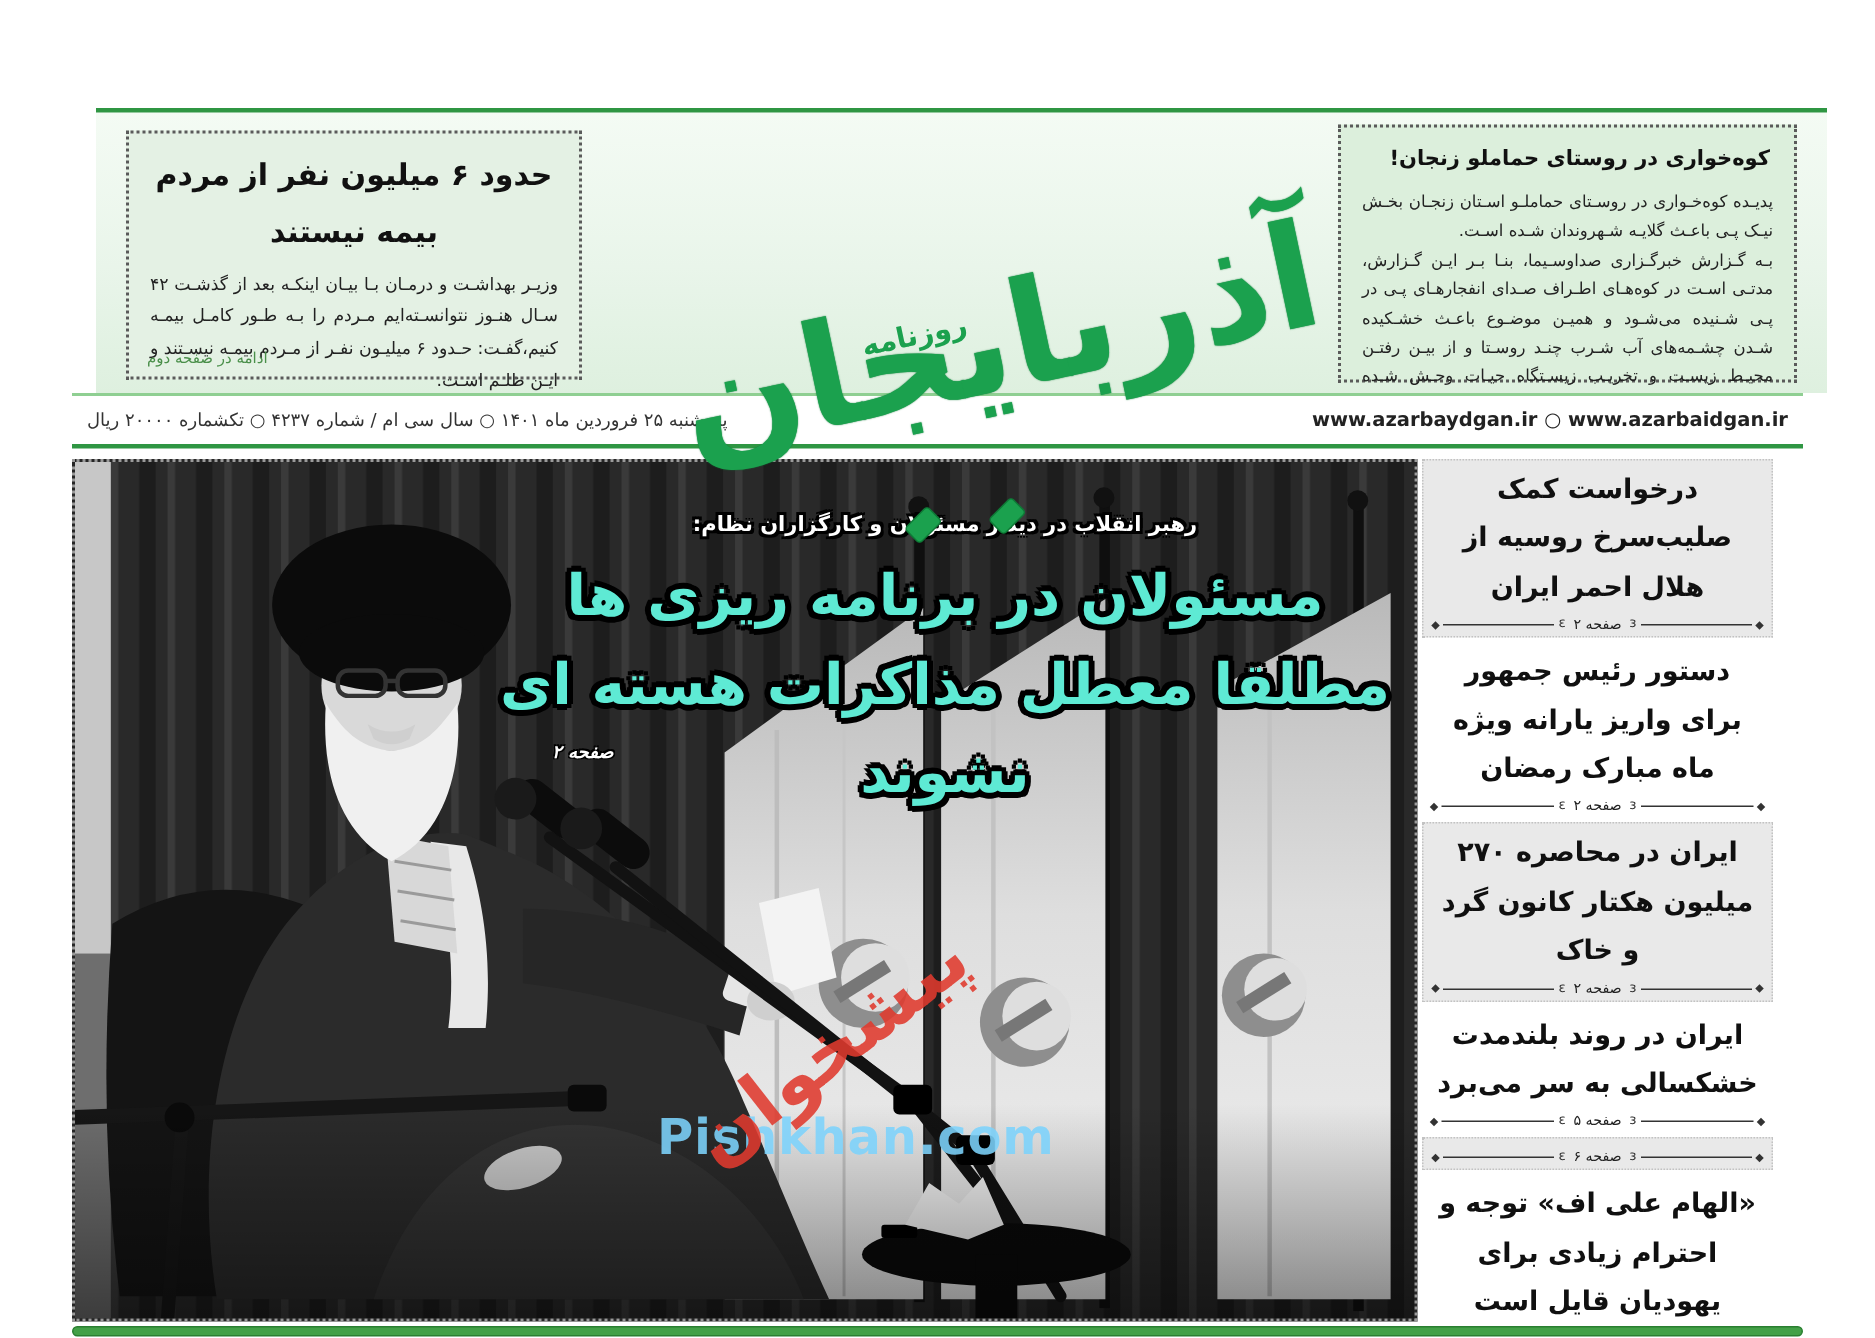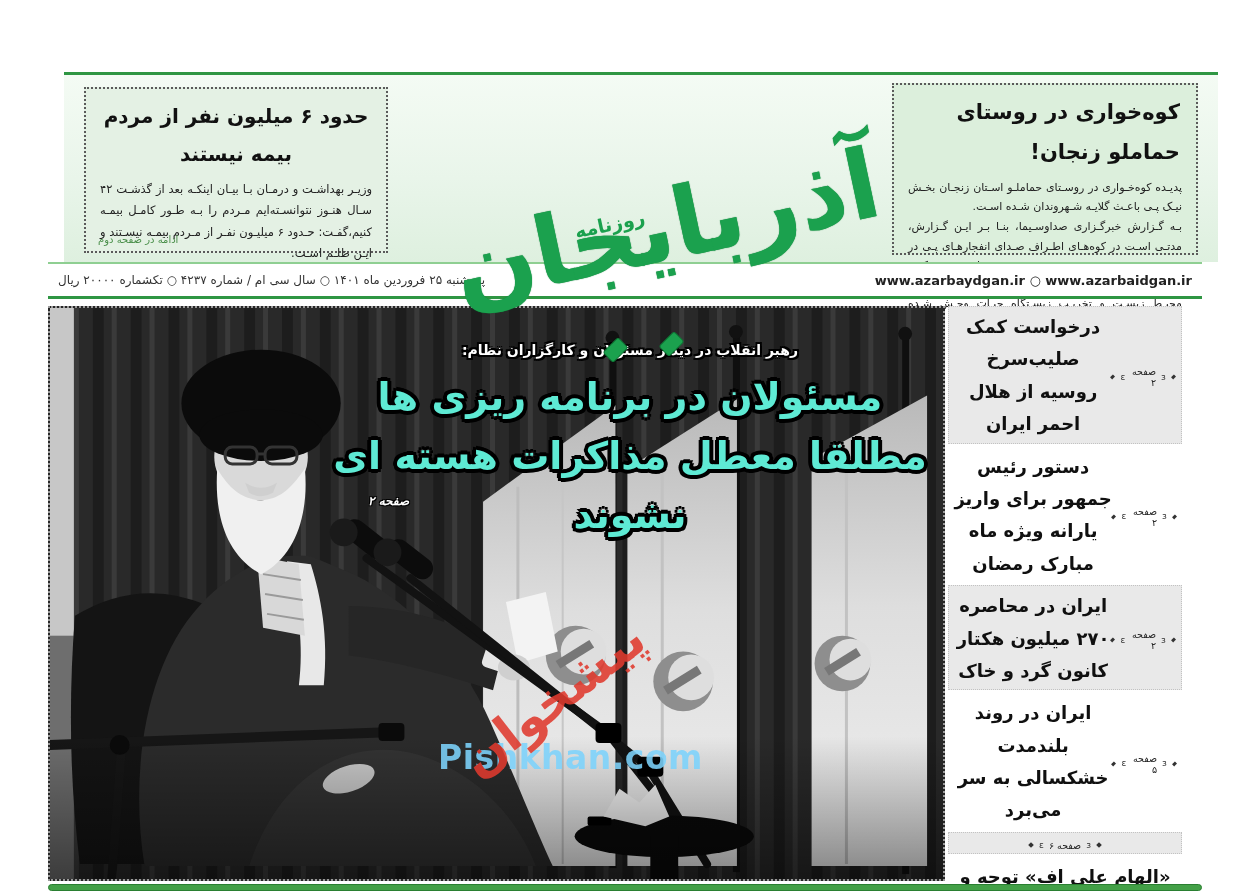"کوه‌خواری در روستای حماملو زنجان!" .right-box .box-title { font-size: 21px -> 14px }
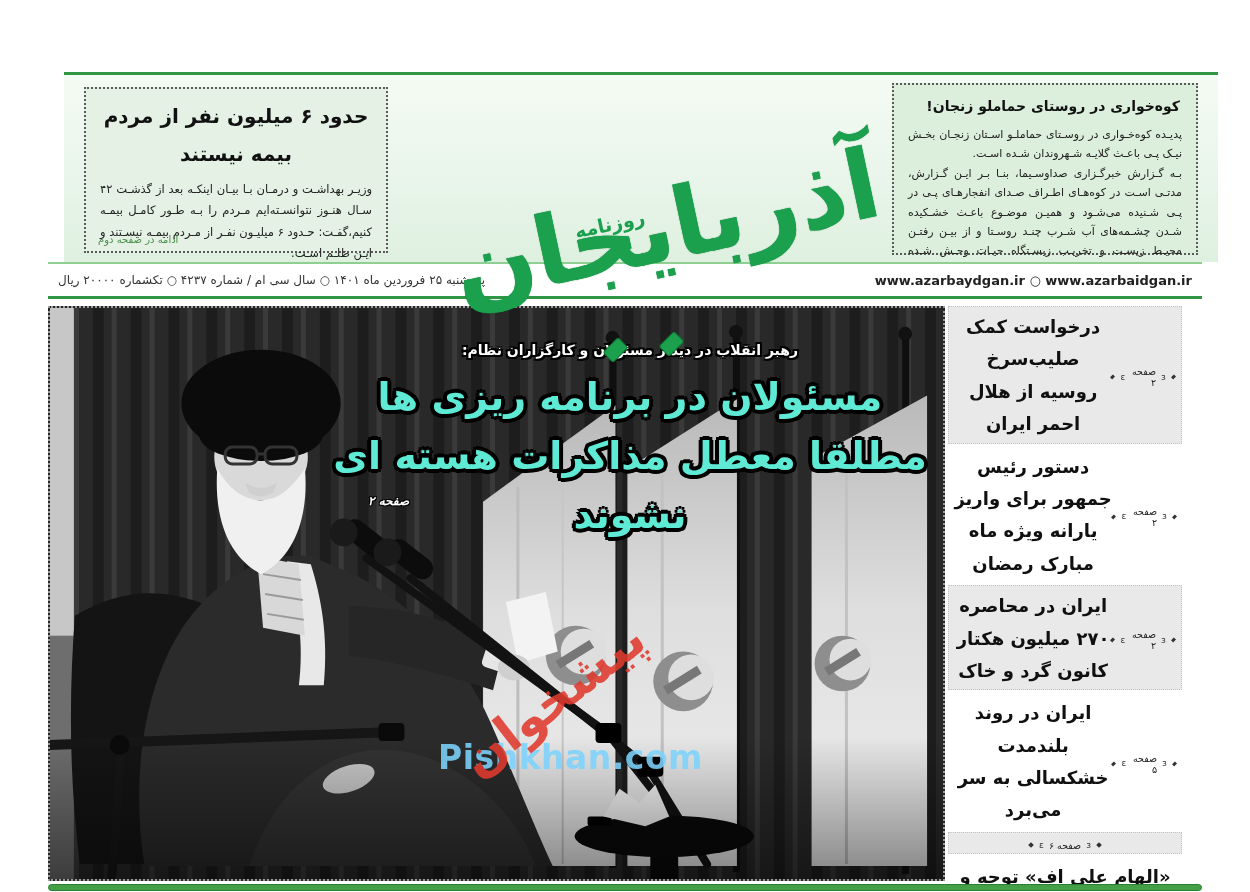"درخواست کمک صلیب‌سرخ روسیه از" .sb-item { flex-direction: row -> column }
